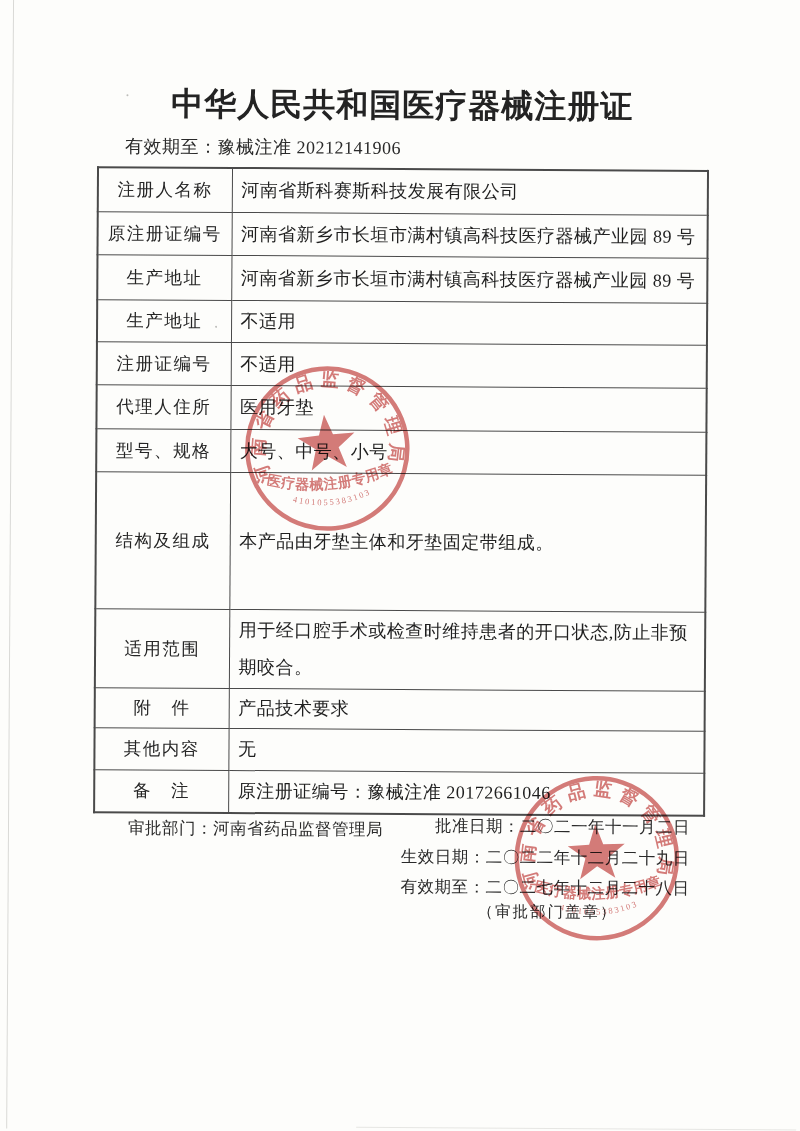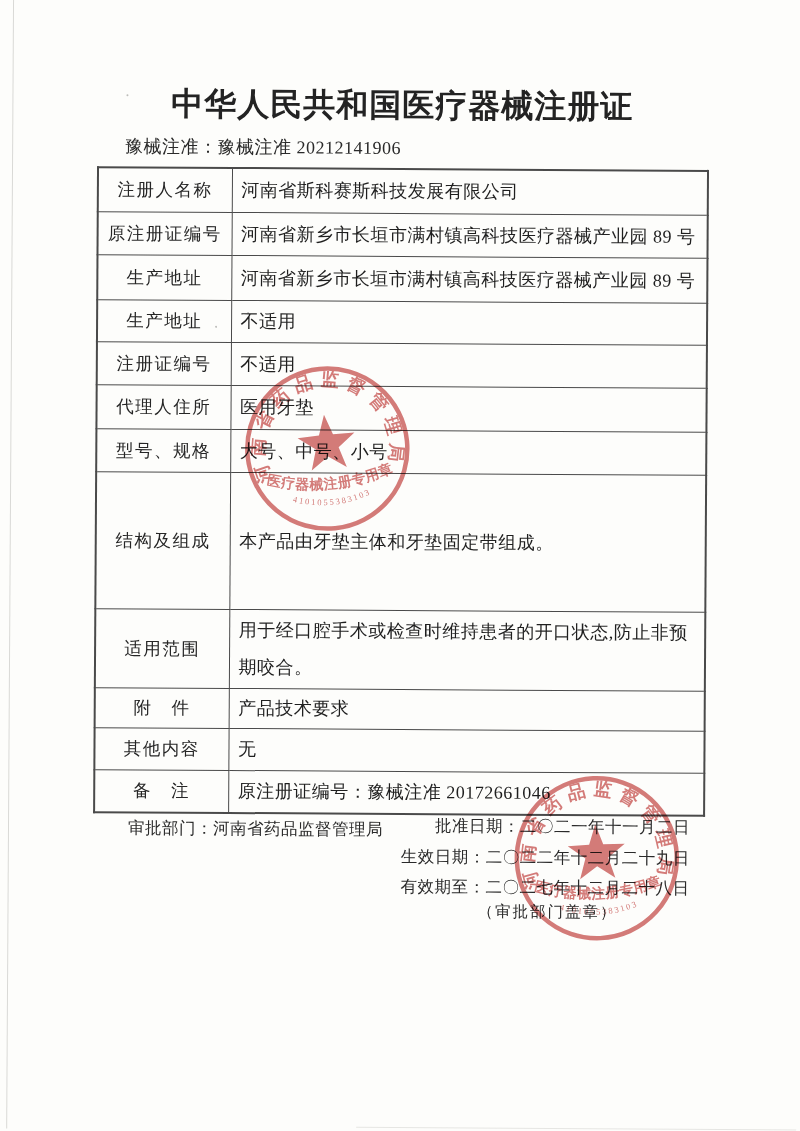"豫械注准：" span { text: 豫械注准 -> 有效期至 }
